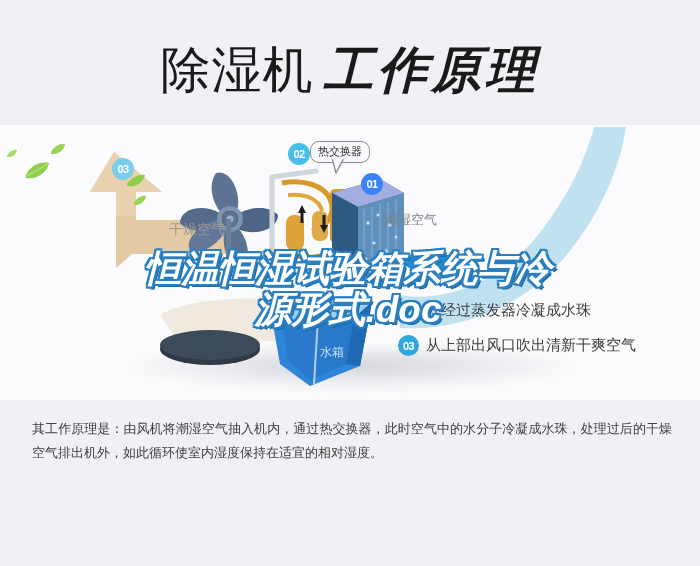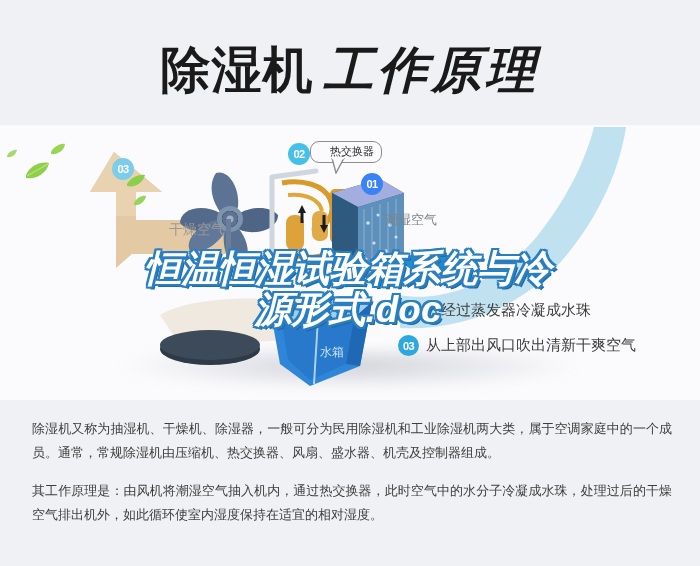"除湿机" .title-text .t-light { font-weight: bold -> normal }
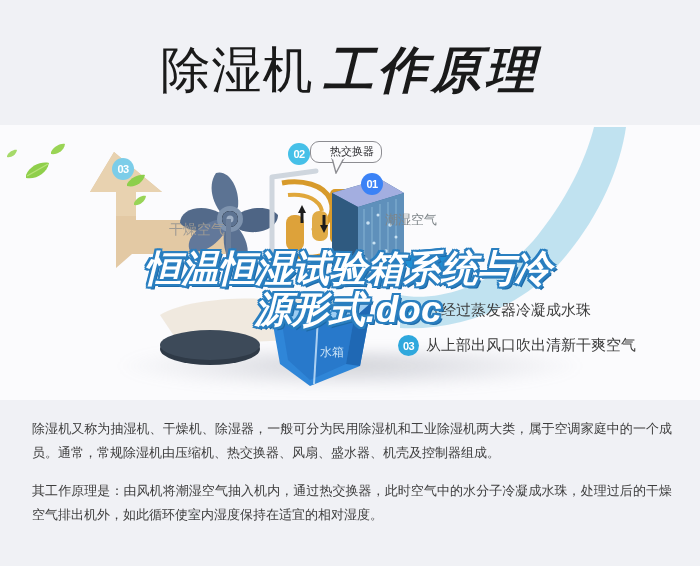"热交换器" .callout { padding: 2px 7px 3px 19px -> 2px 7px 3px 7px }
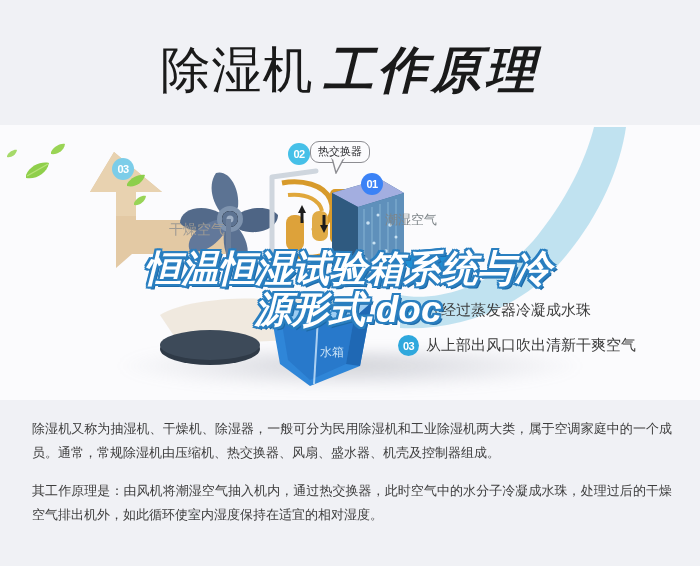"除湿机又称为抽湿机、干燥机、除湿器，一般可分为民用除湿机和工业除湿机两大类，属于" p { html: <p>除湿机又称为抽湿机、干燥机、除湿器，一般可分为民用除湿机和工业除湿机两大类，属于空调家庭中的一个成员。通常，常规除湿机由压缩机、热交换器、风扇、盛水器、机壳及控制器组成。</p> -> none }
